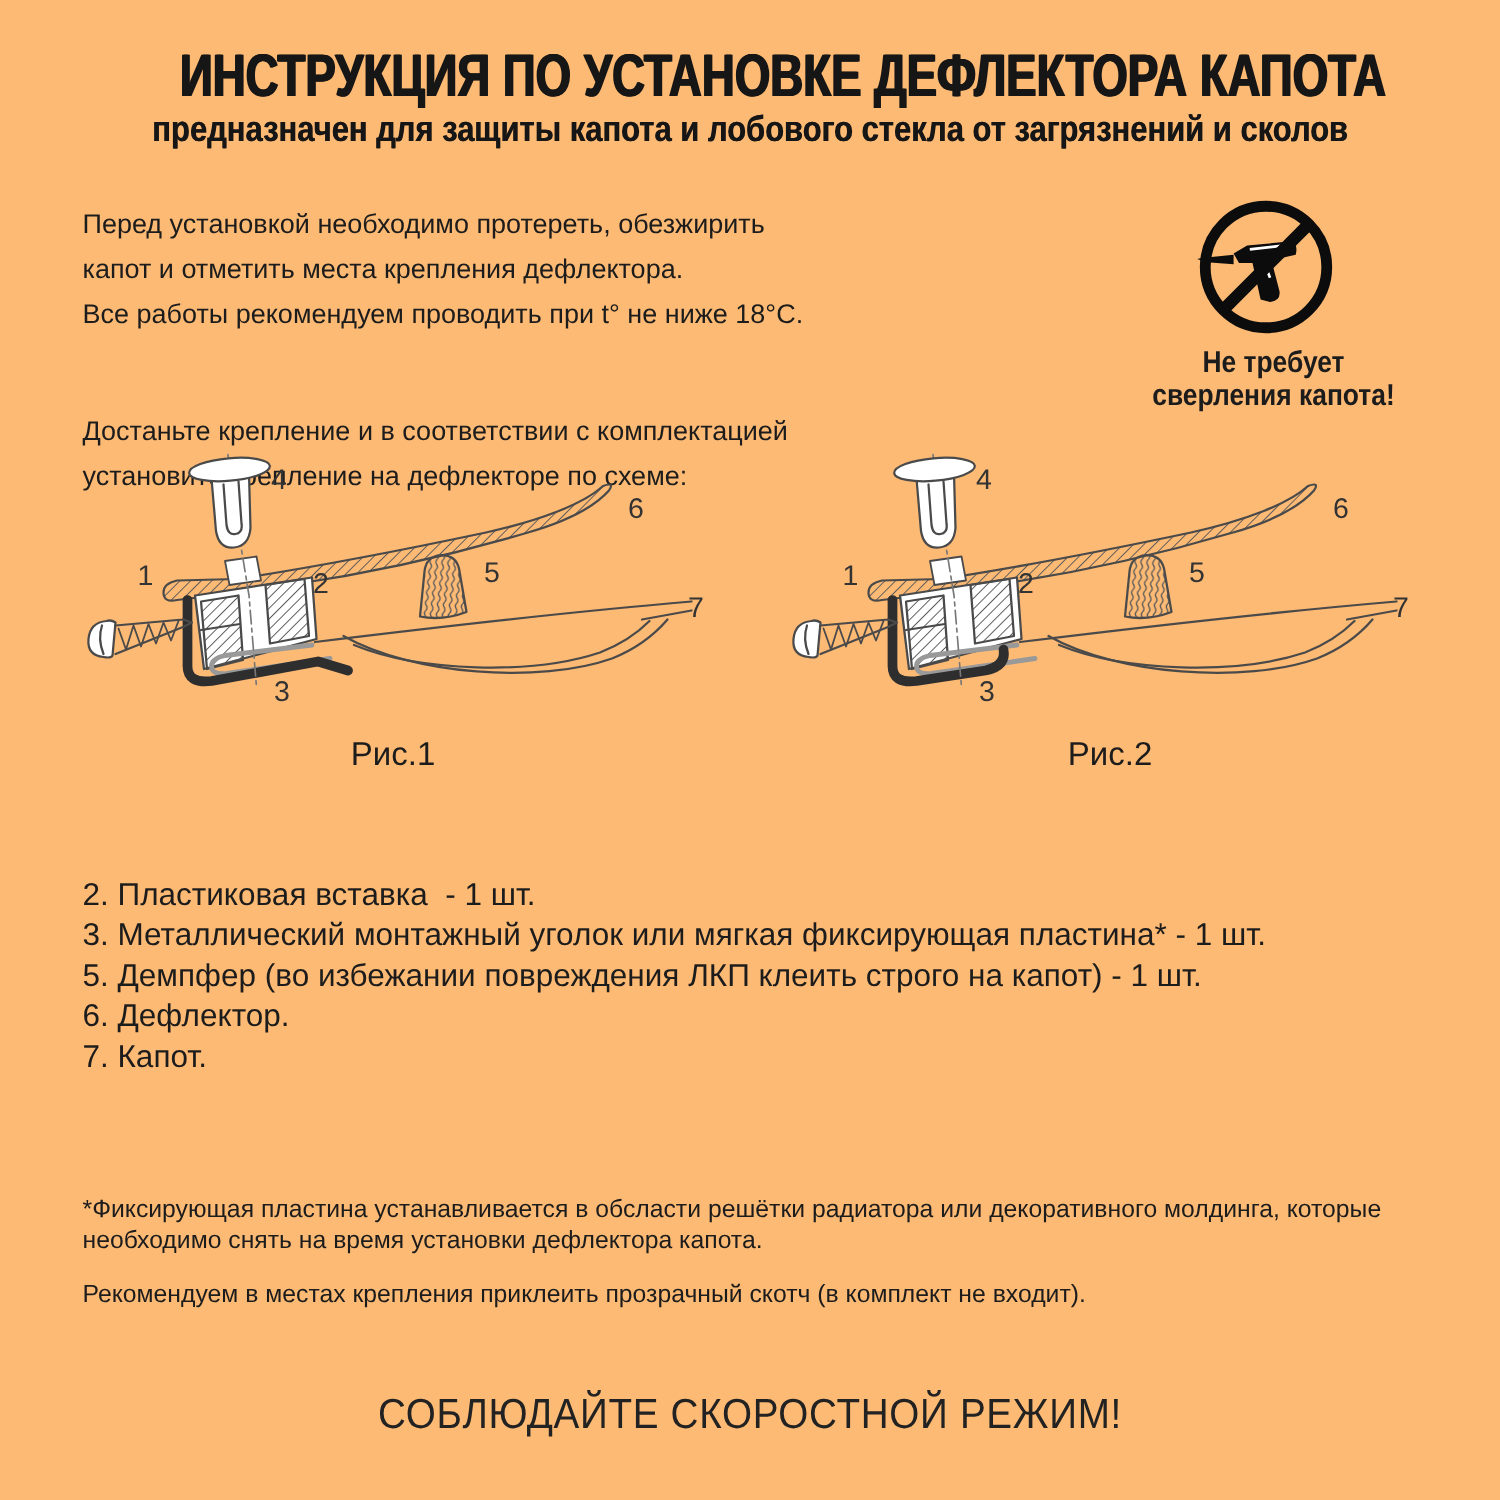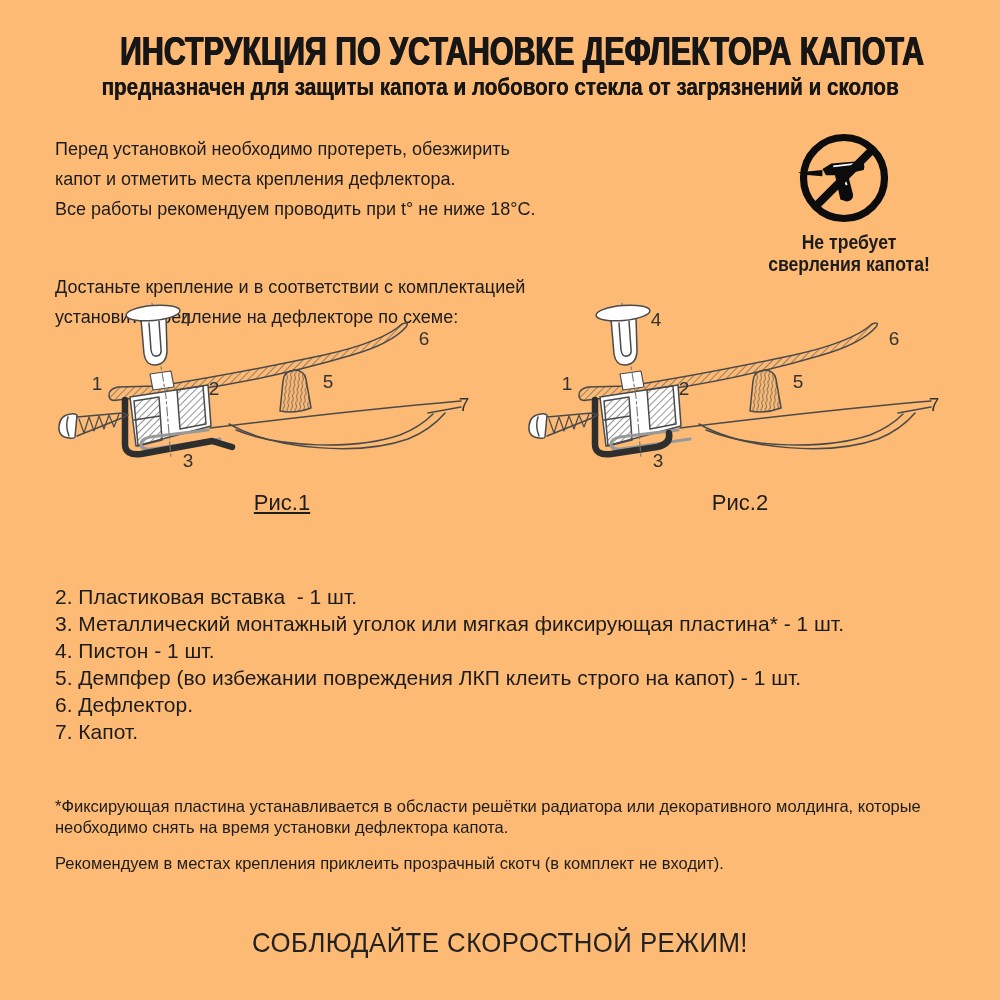"Рис.1" .figcap1 { left: 52px -> 32px; text-decoration: underline -> none }
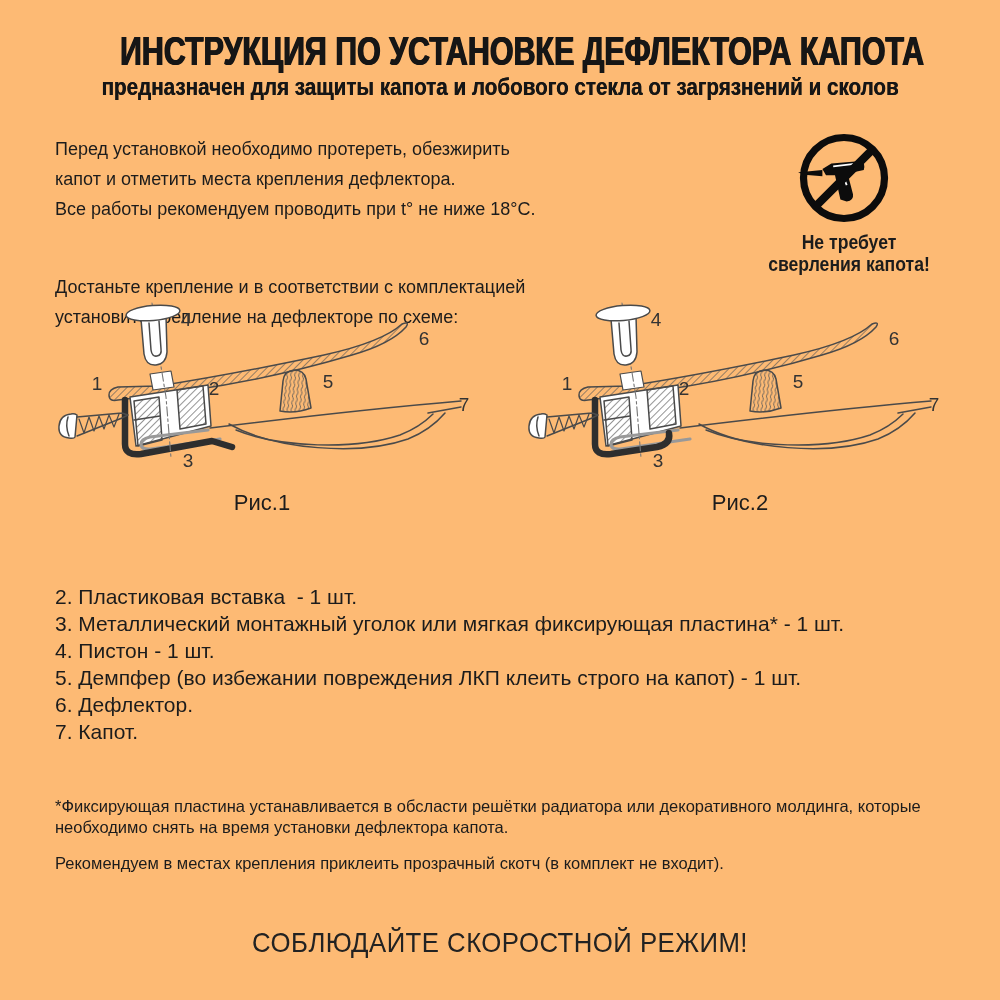"4. Пистон - 1 шт." div.kit-item { html: <div>4. Пистон - 1 шт.</div> -> none }
